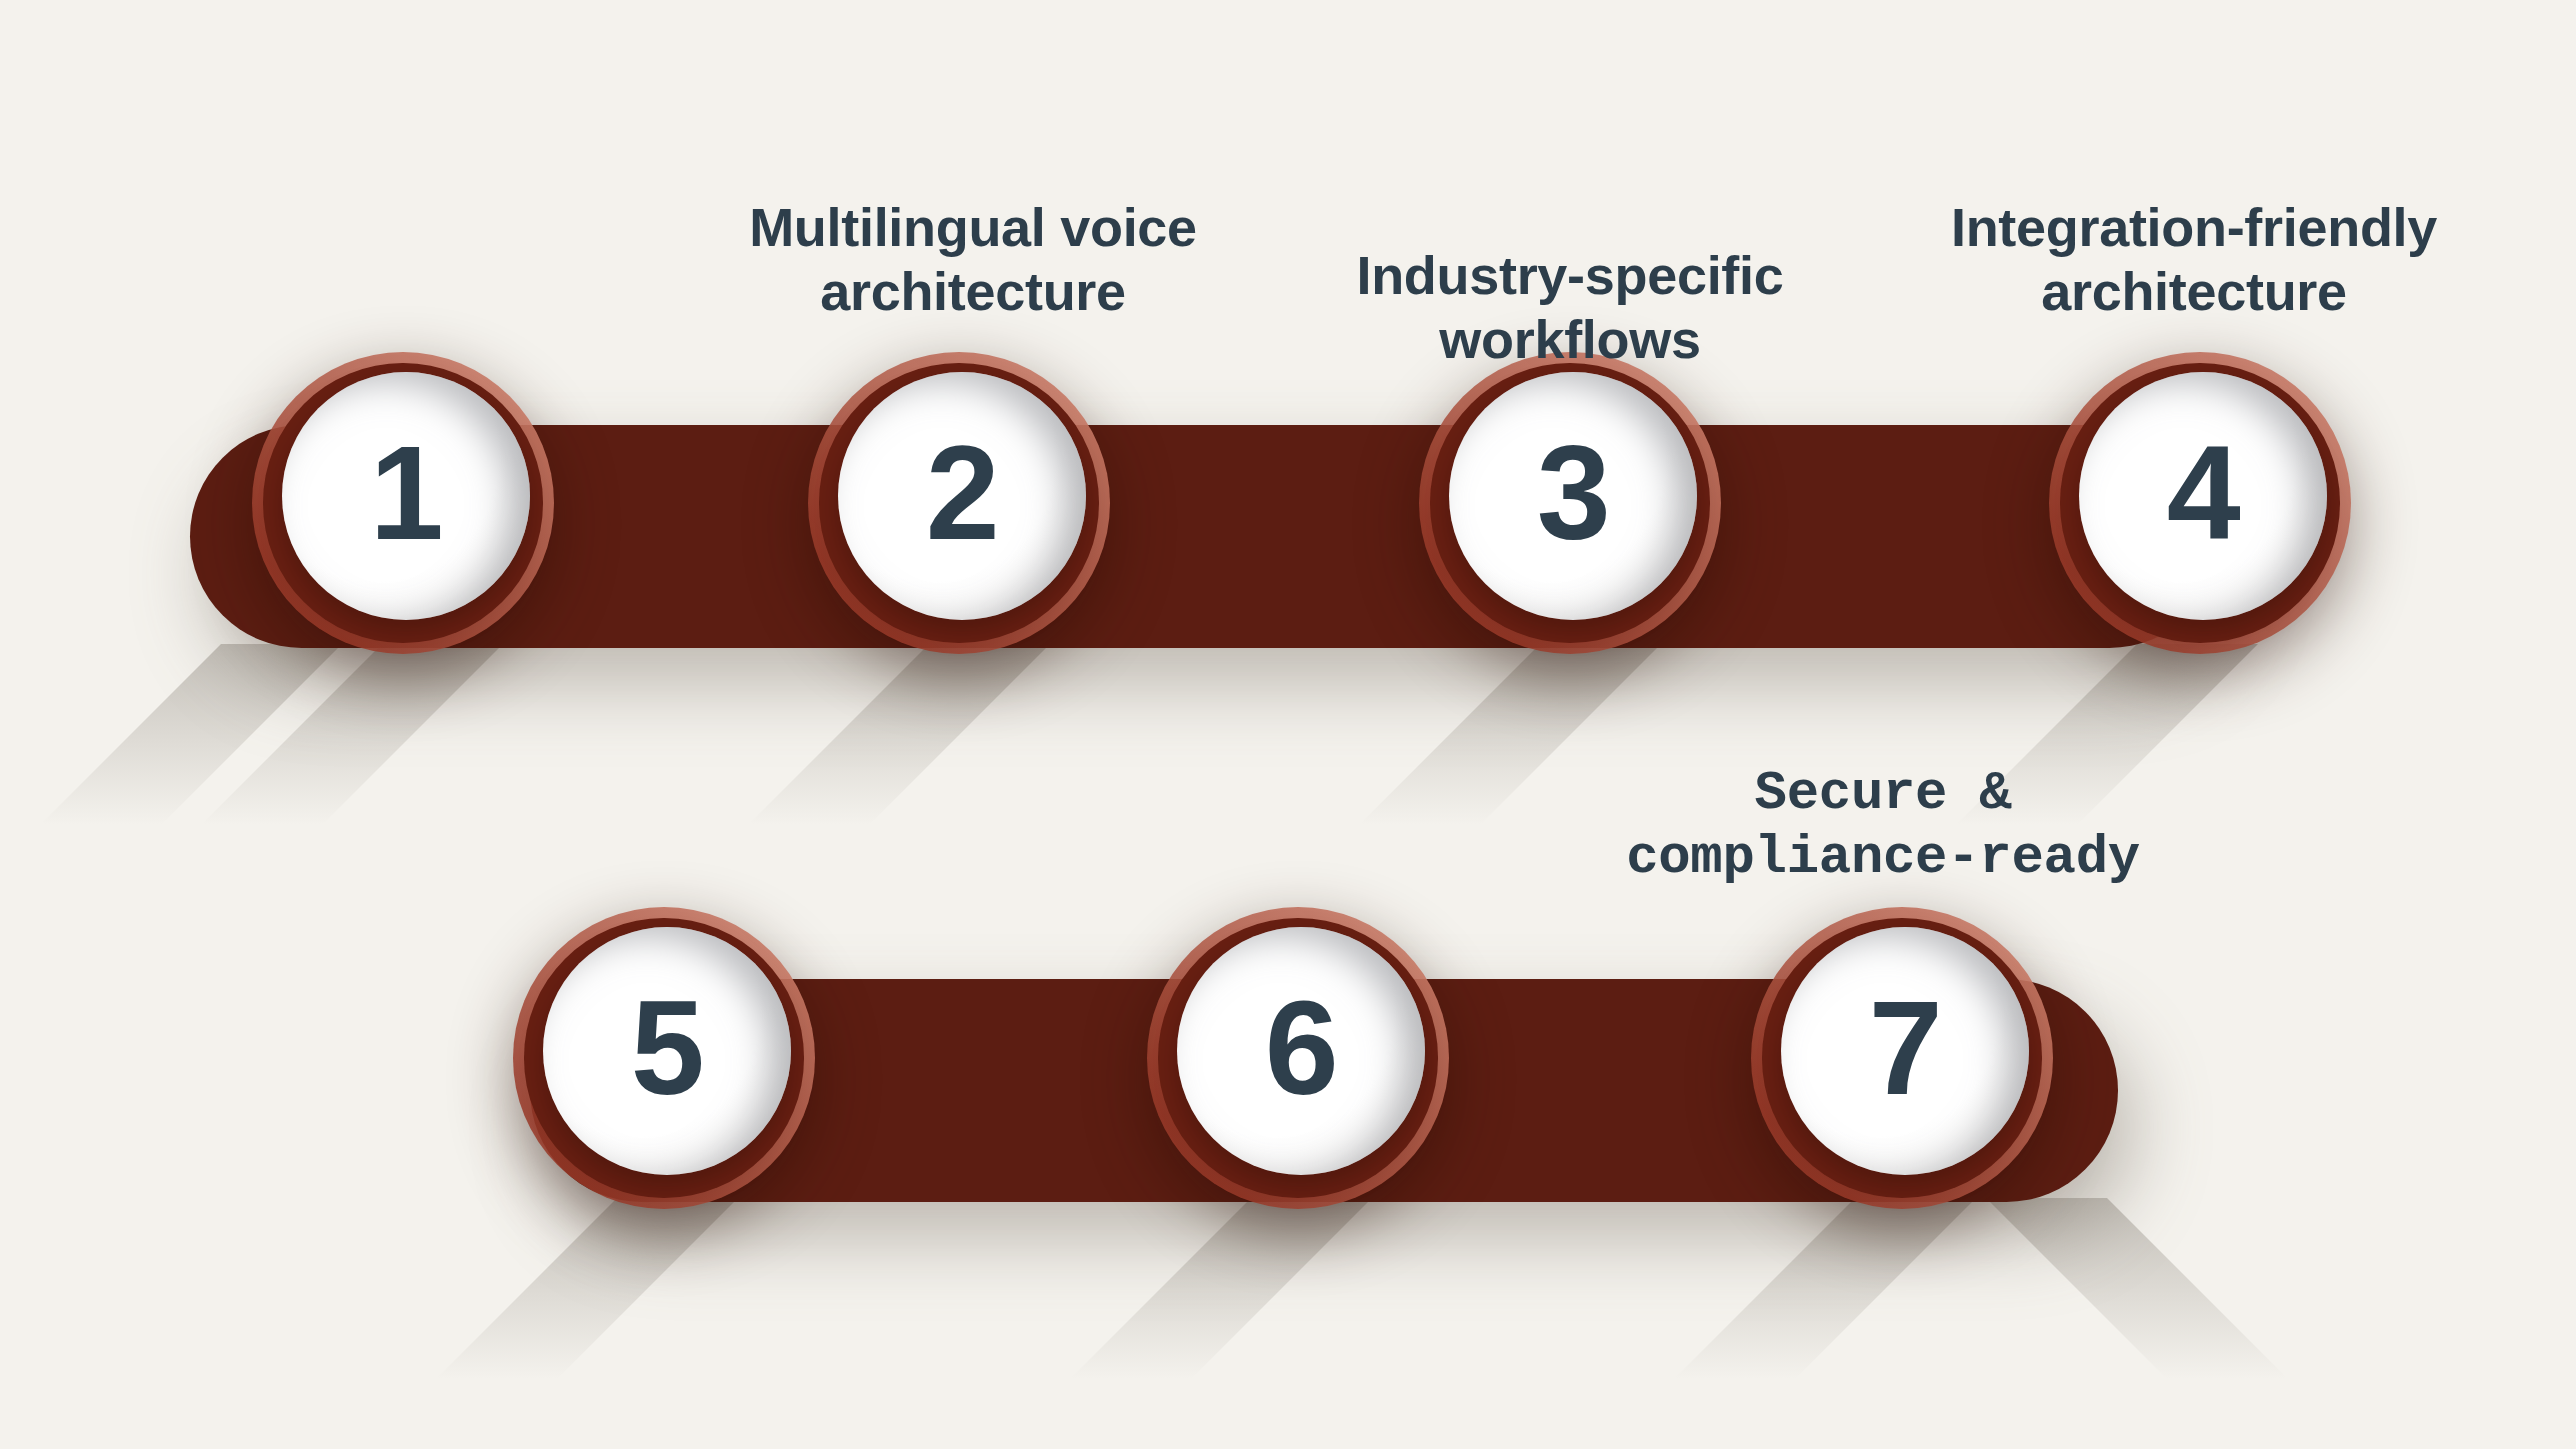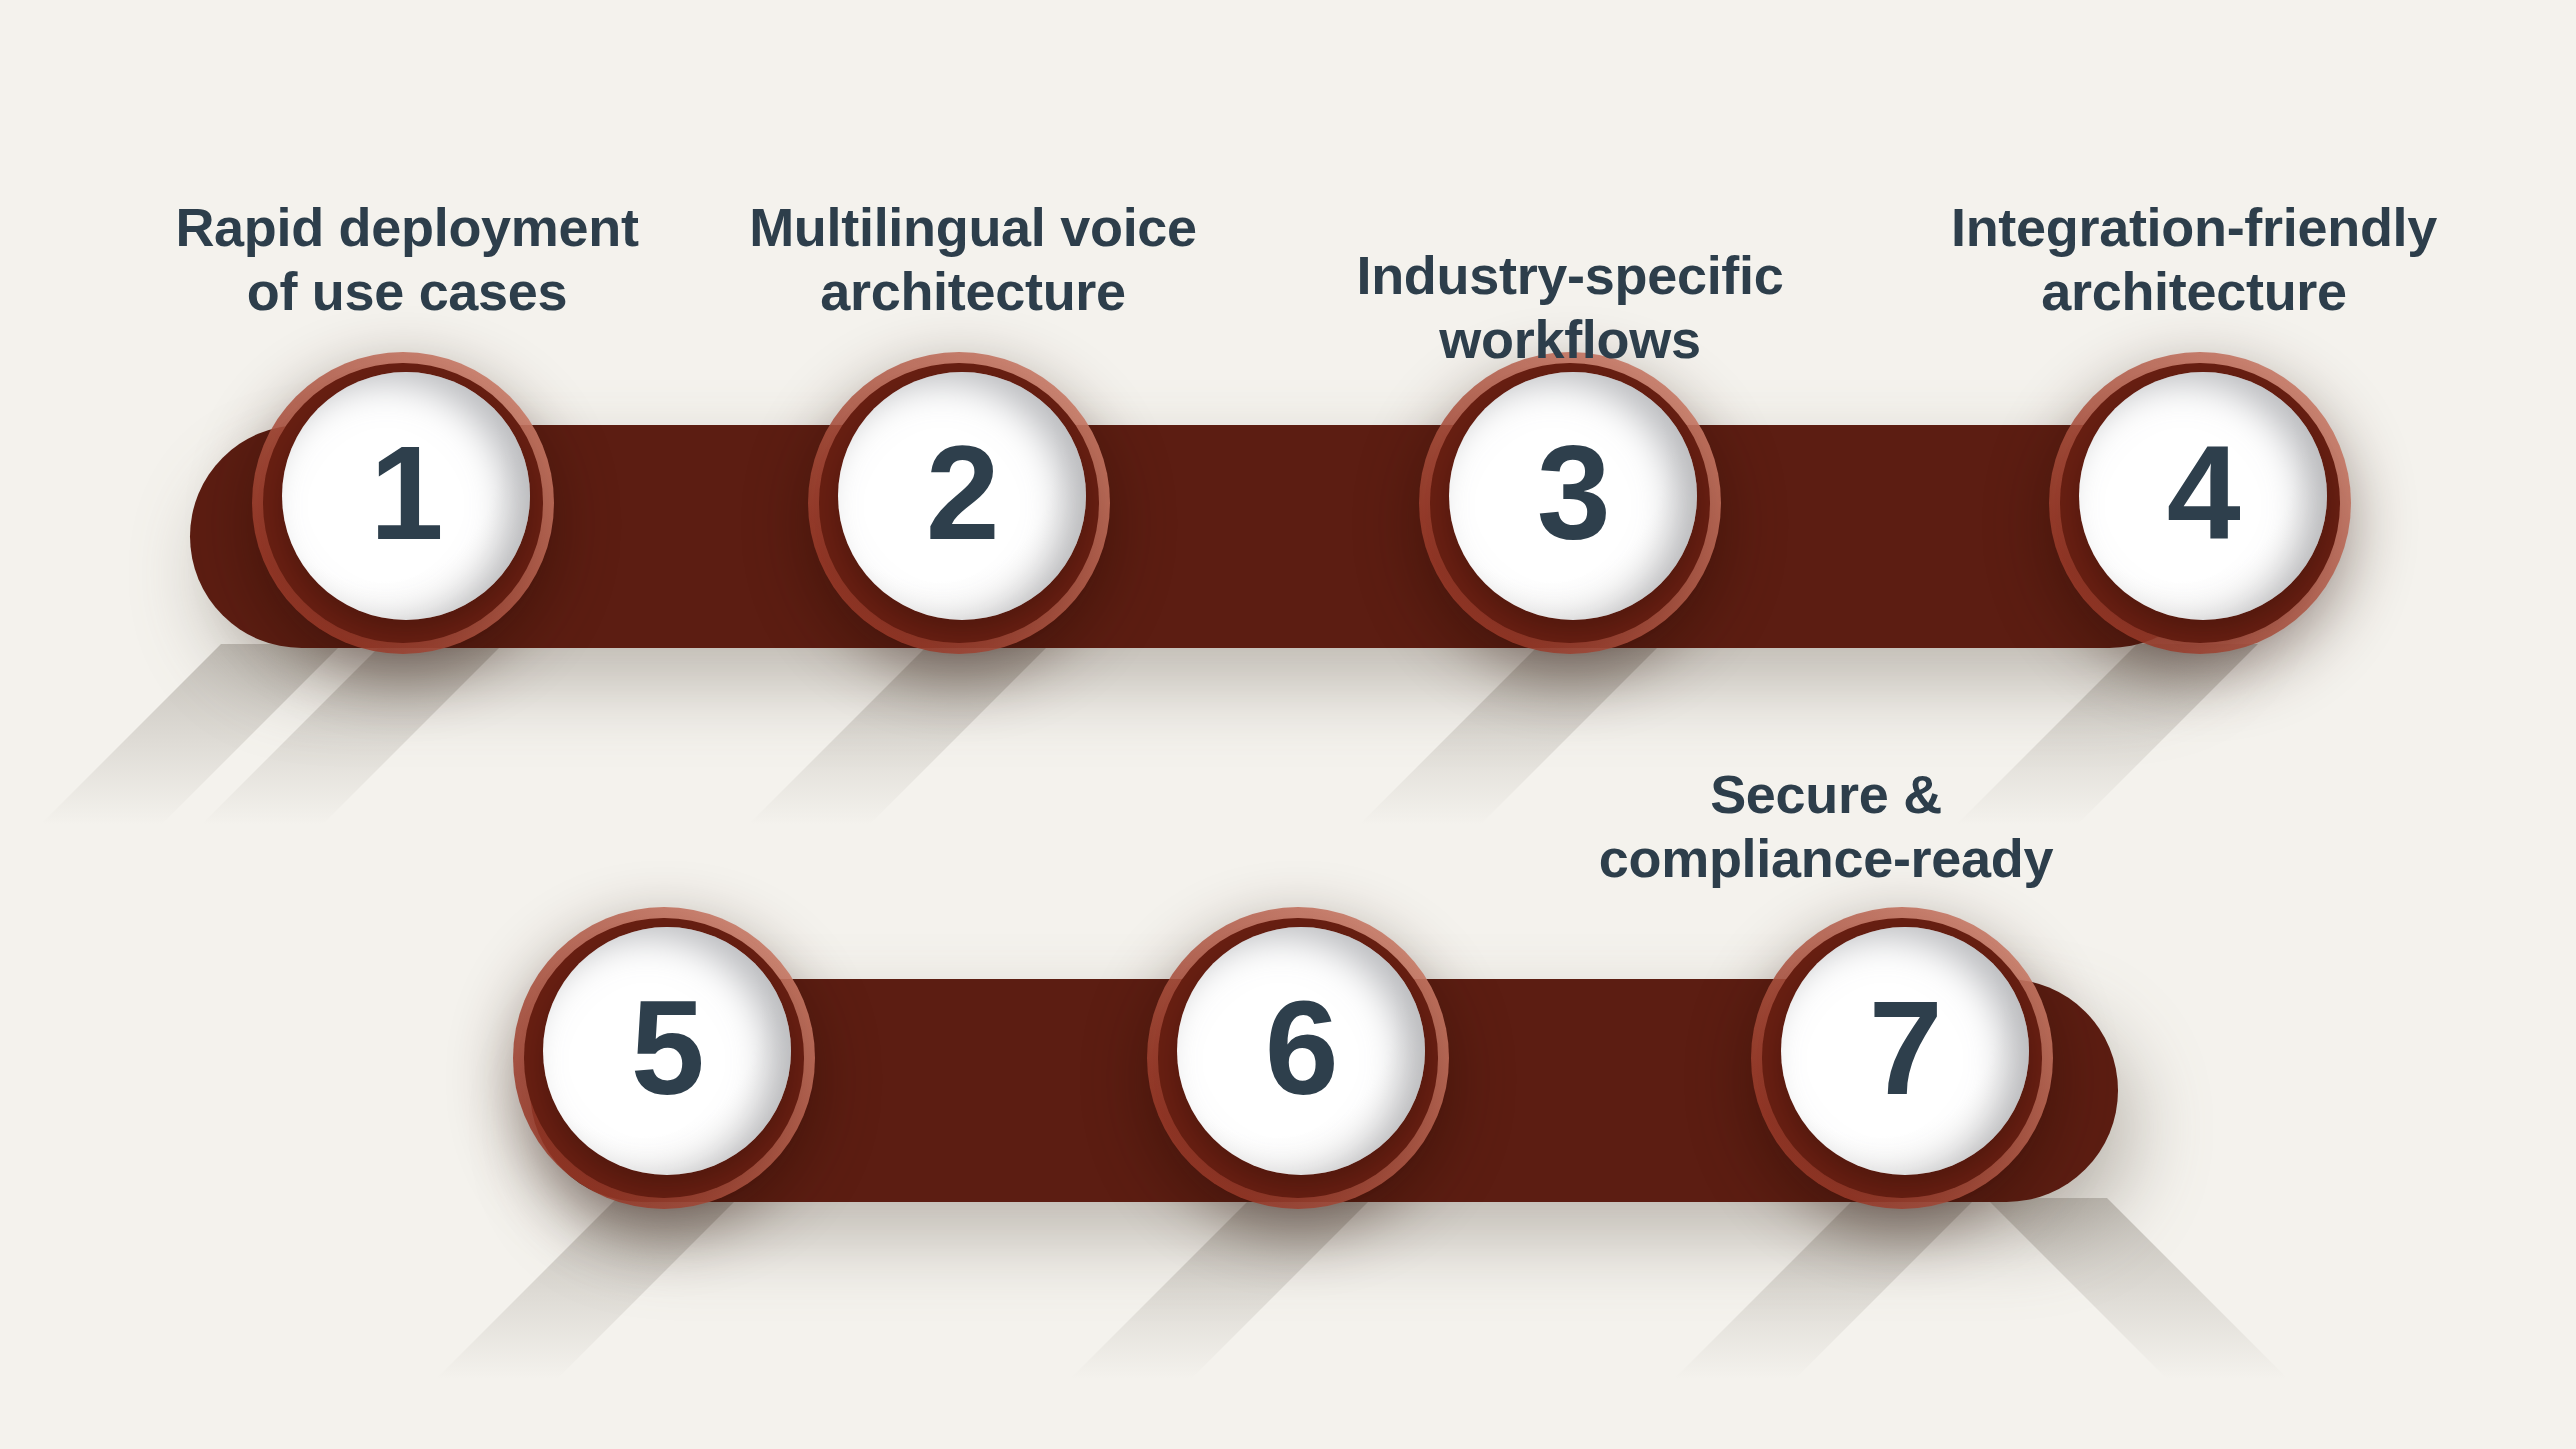"Rapid deployment" div.label { html: <div>Rapid deployment of use cases</div> -> none }
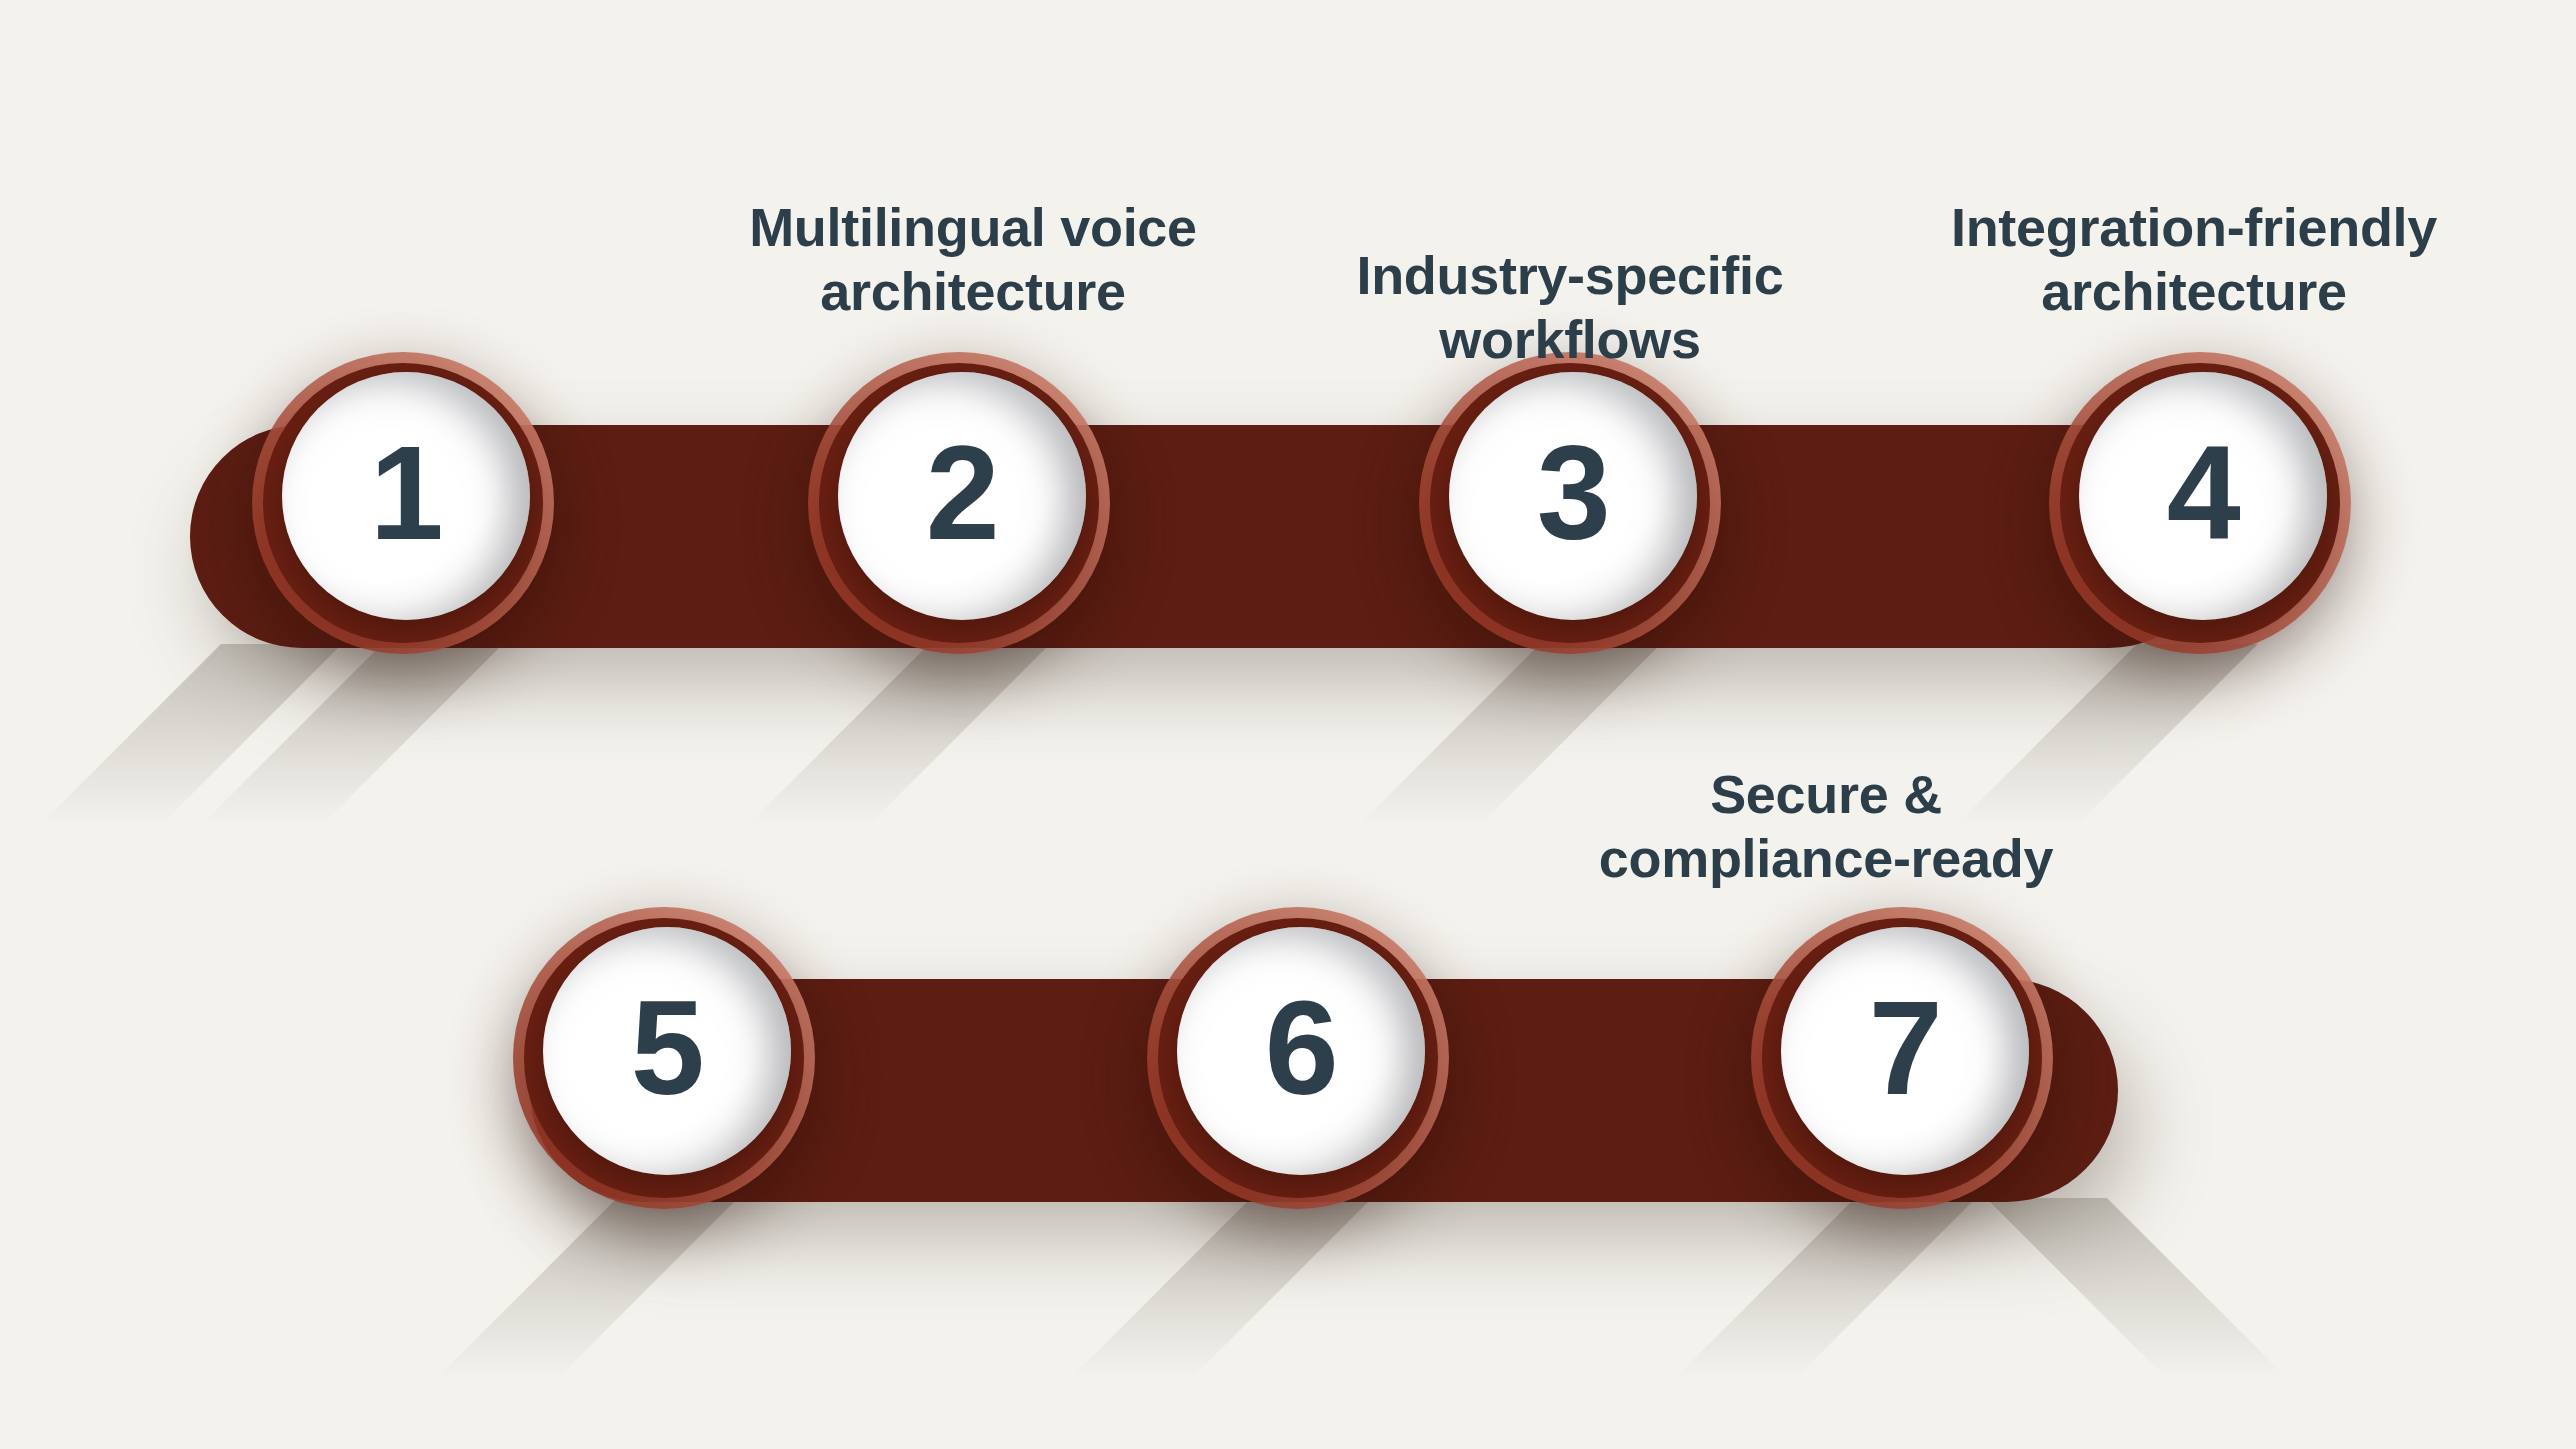"Secure &" .l7 { font-family: none -> Liberation Mono, monospace; left: 1457px -> 1514px }
